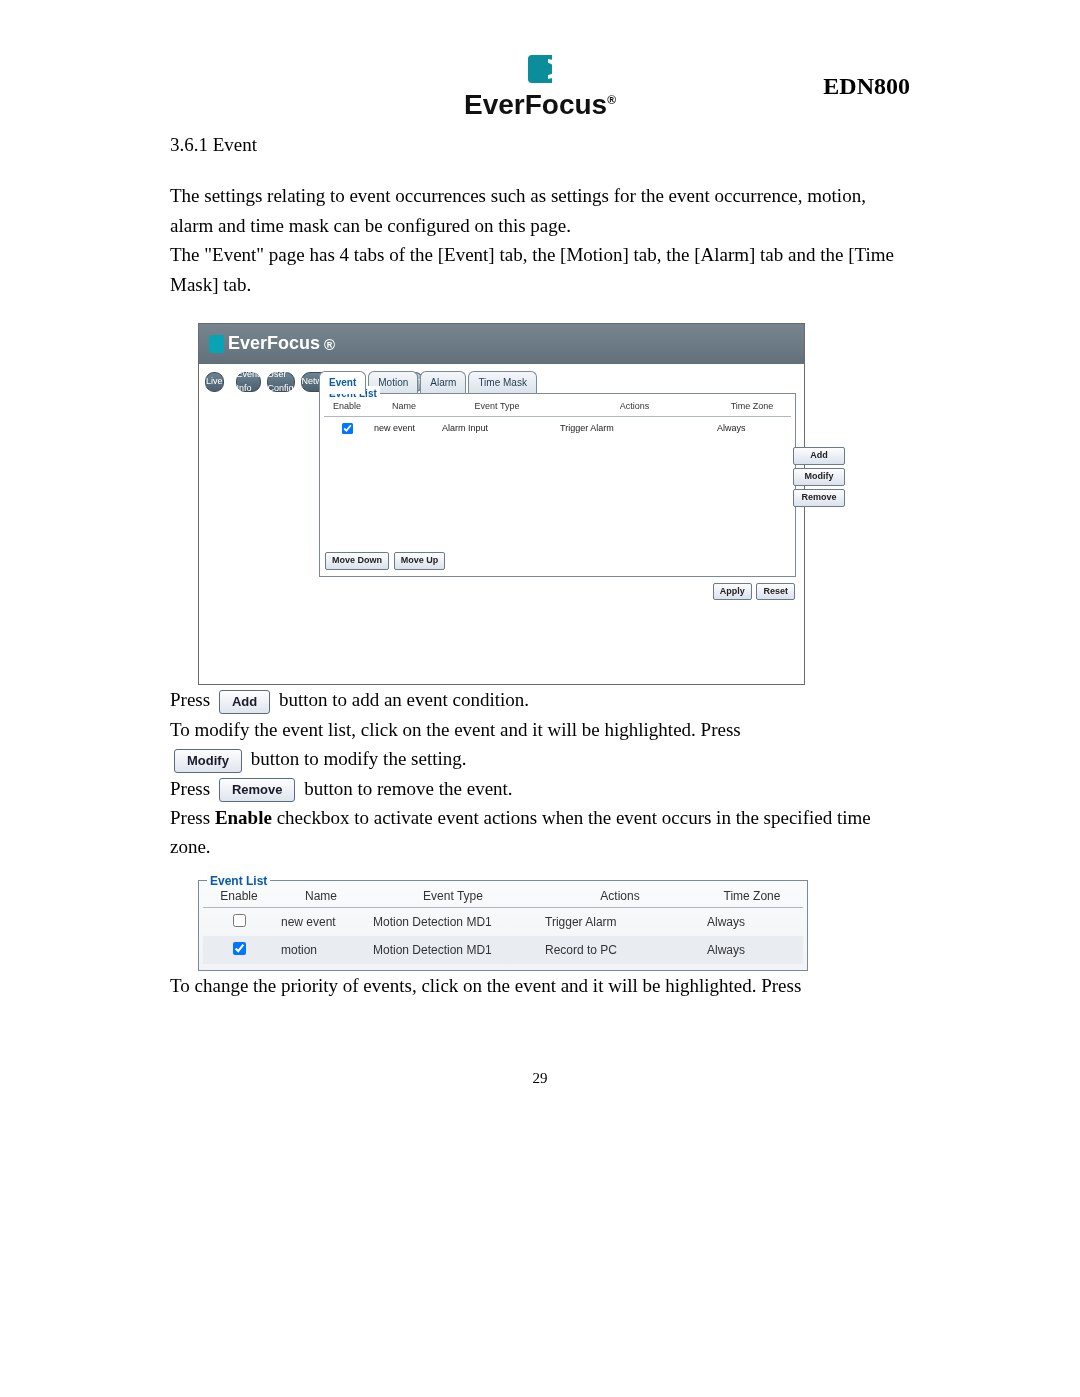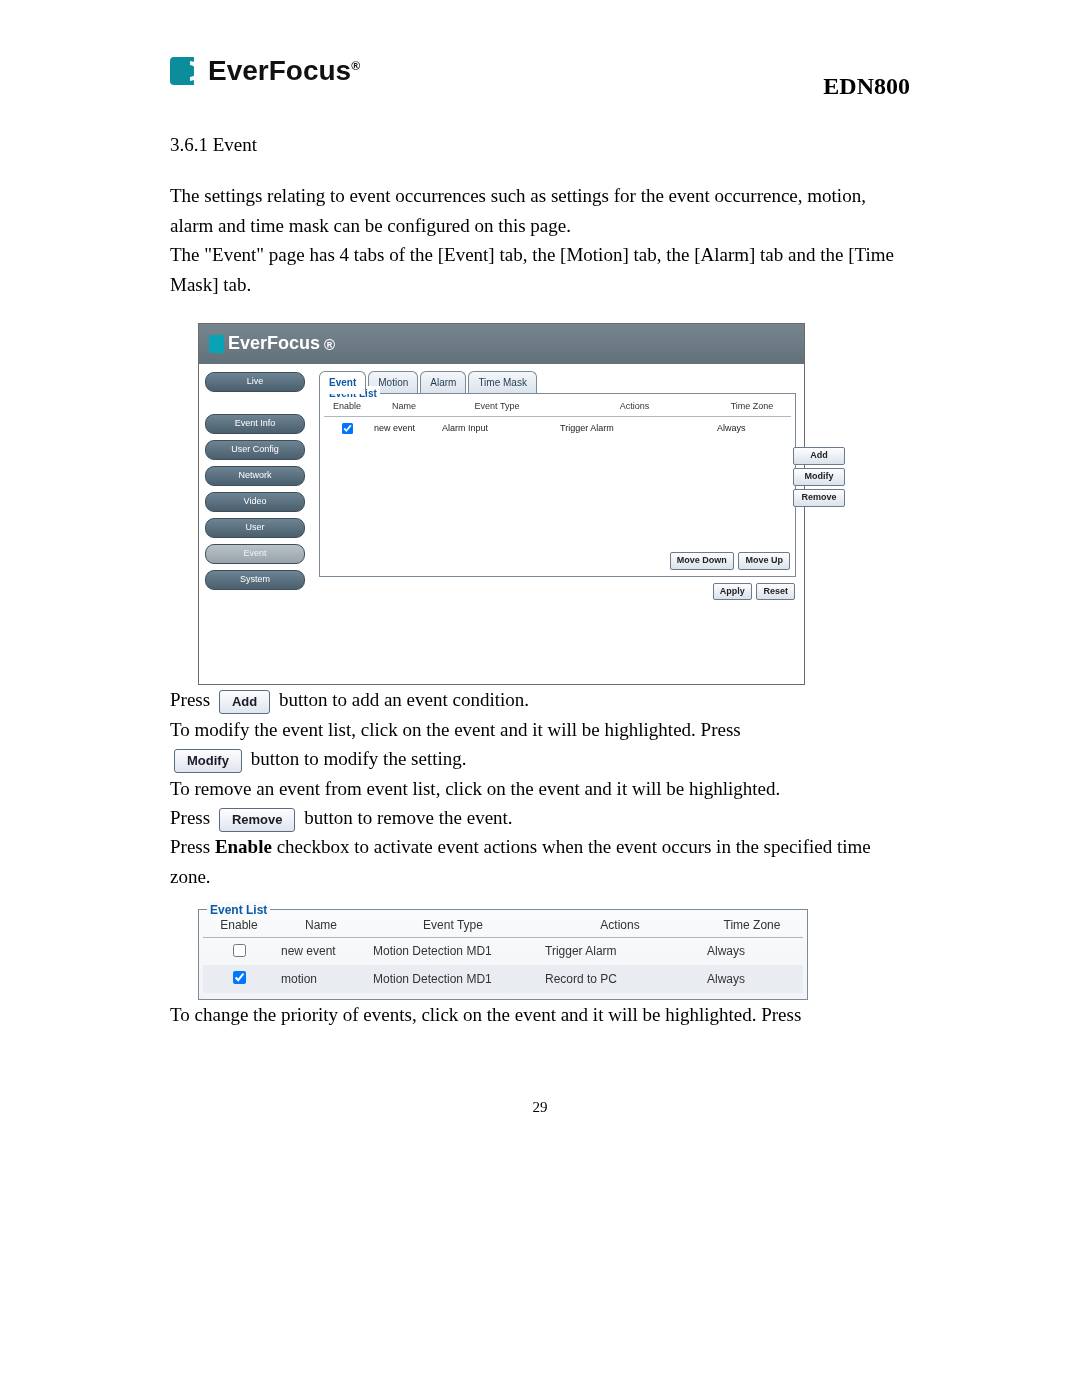"EverFocus®" .logo { flex-direction: none -> column; gap: 14px -> 6px }
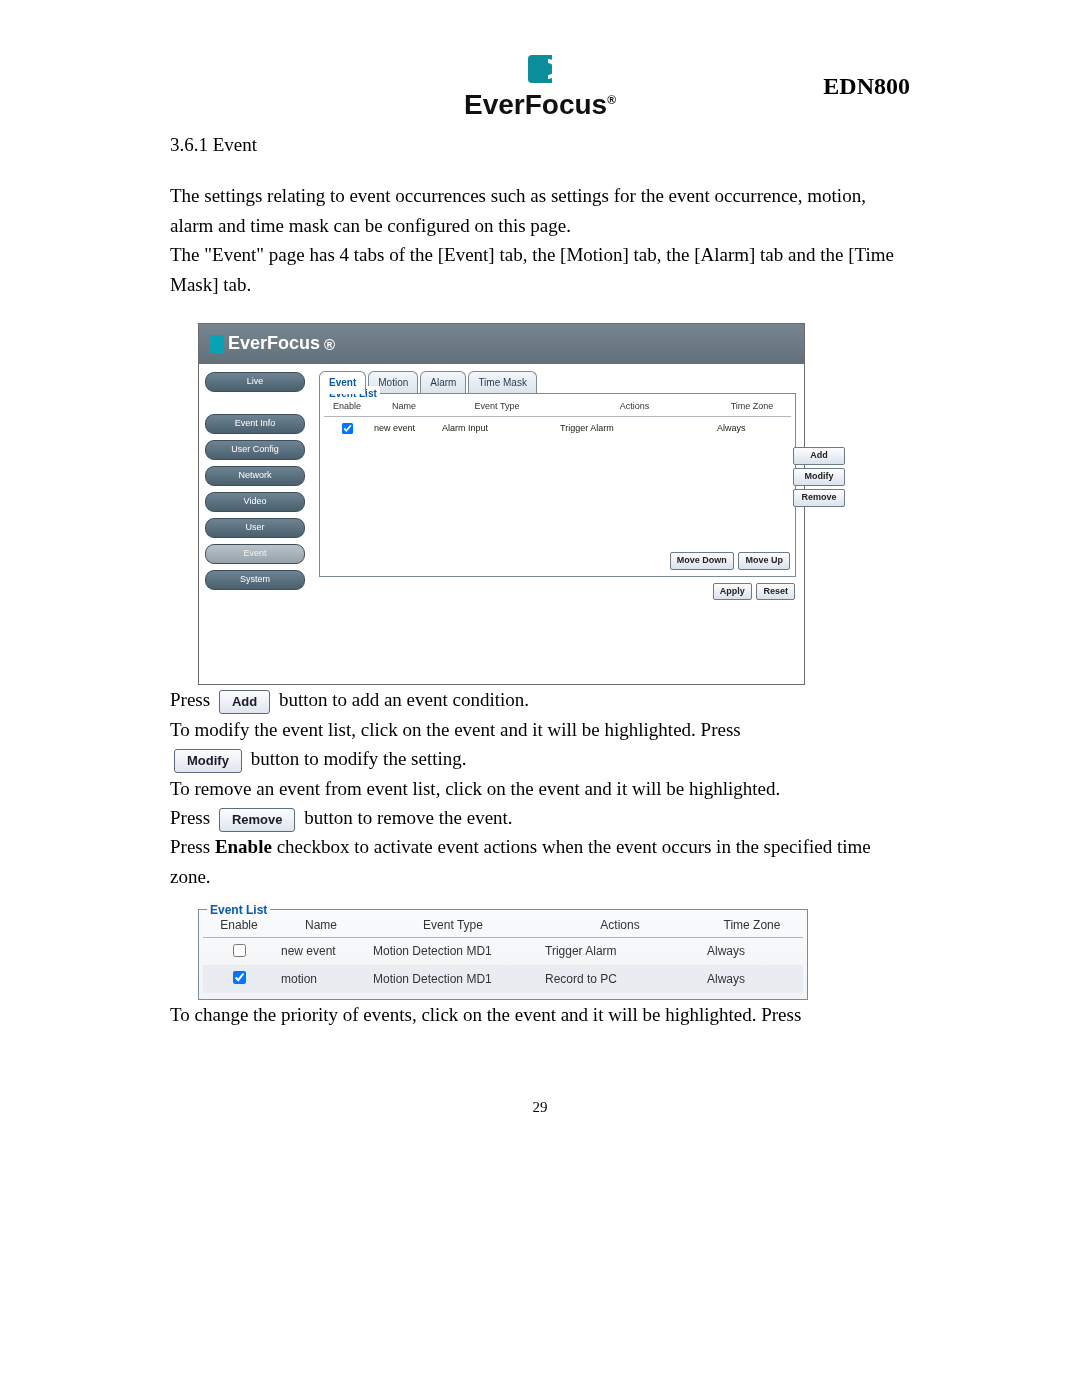"Live" .shot .side { flex-direction: column -> none }
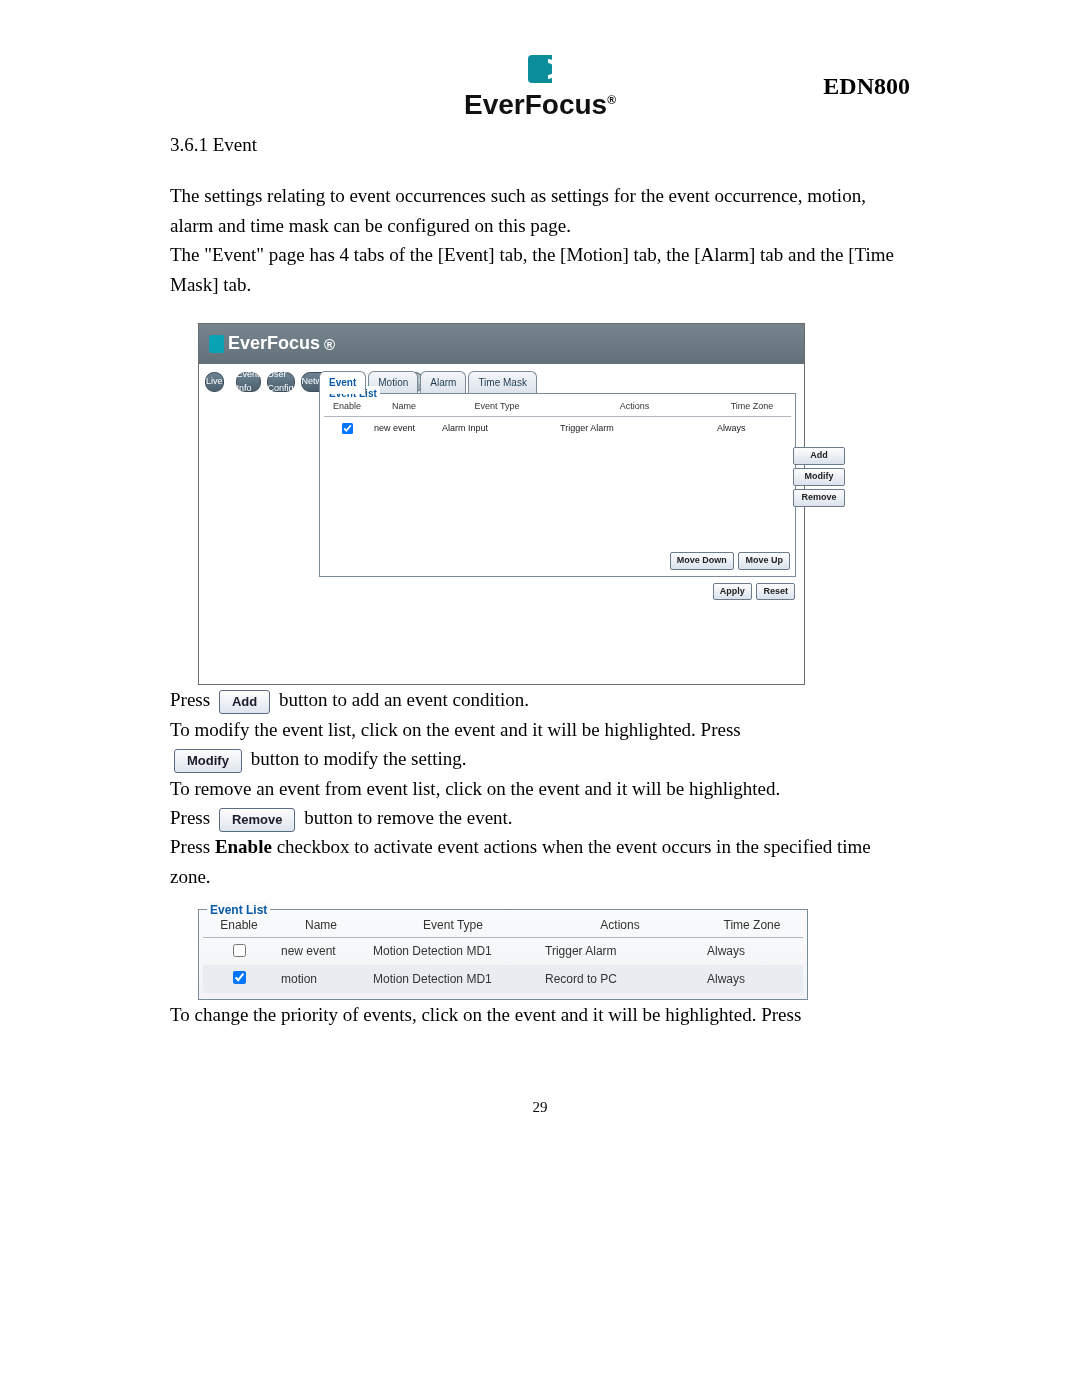"Move Down Move Up" .updown { text-align: right -> left }
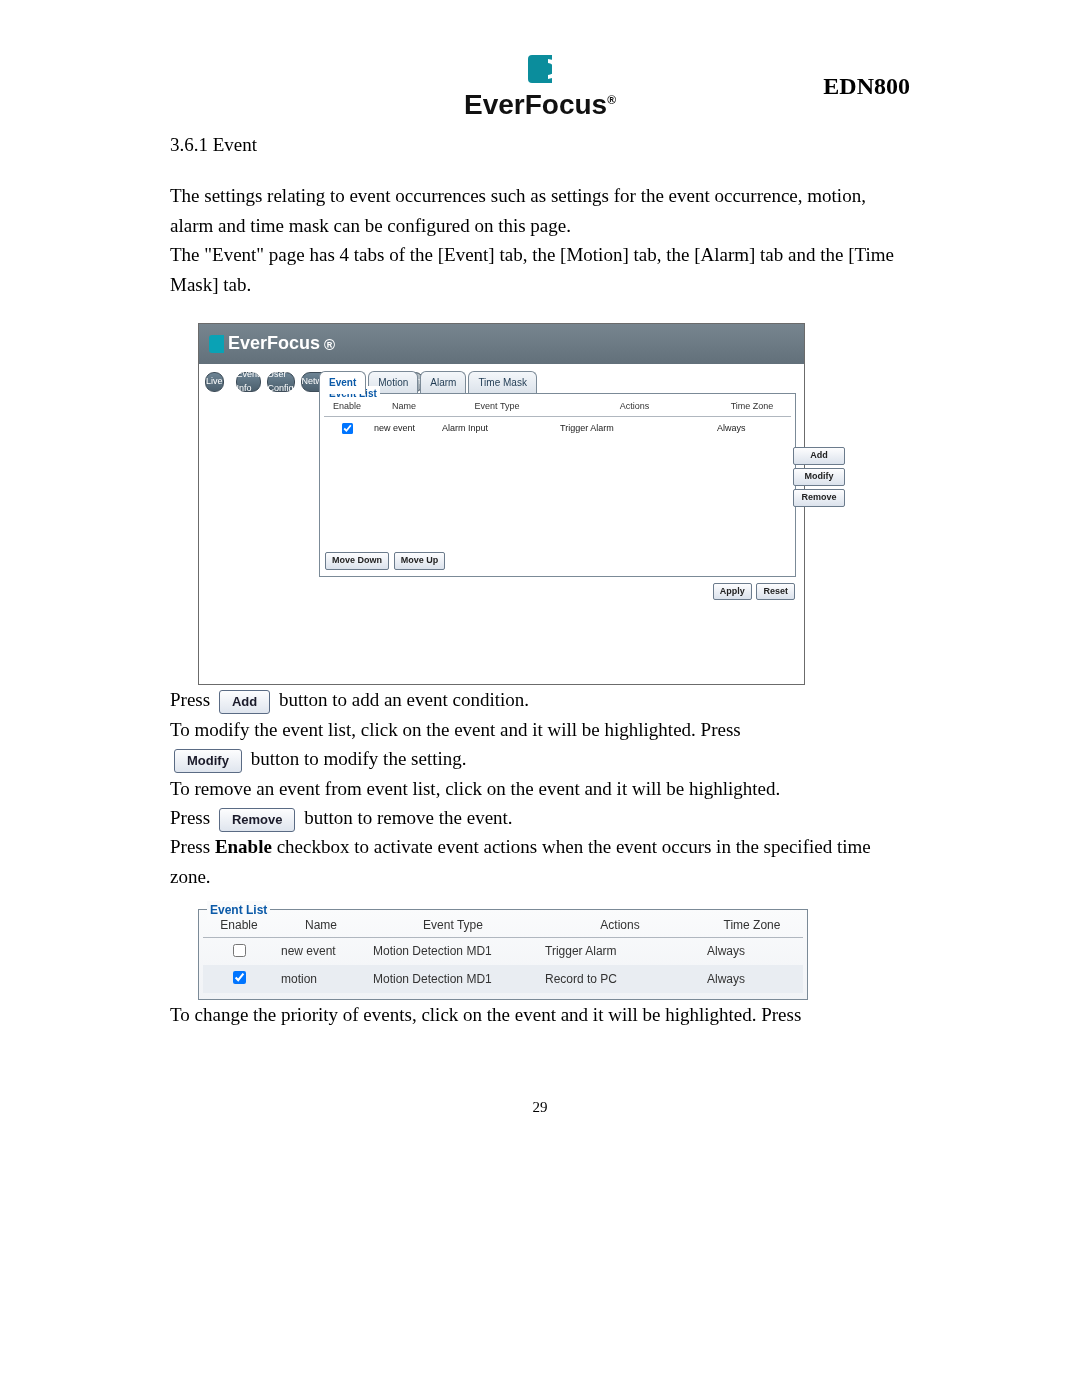"To remove an event from" p.indent { html: <p>To remove an event from event list, click on the event and it will be highlighted.</p> -> none }
